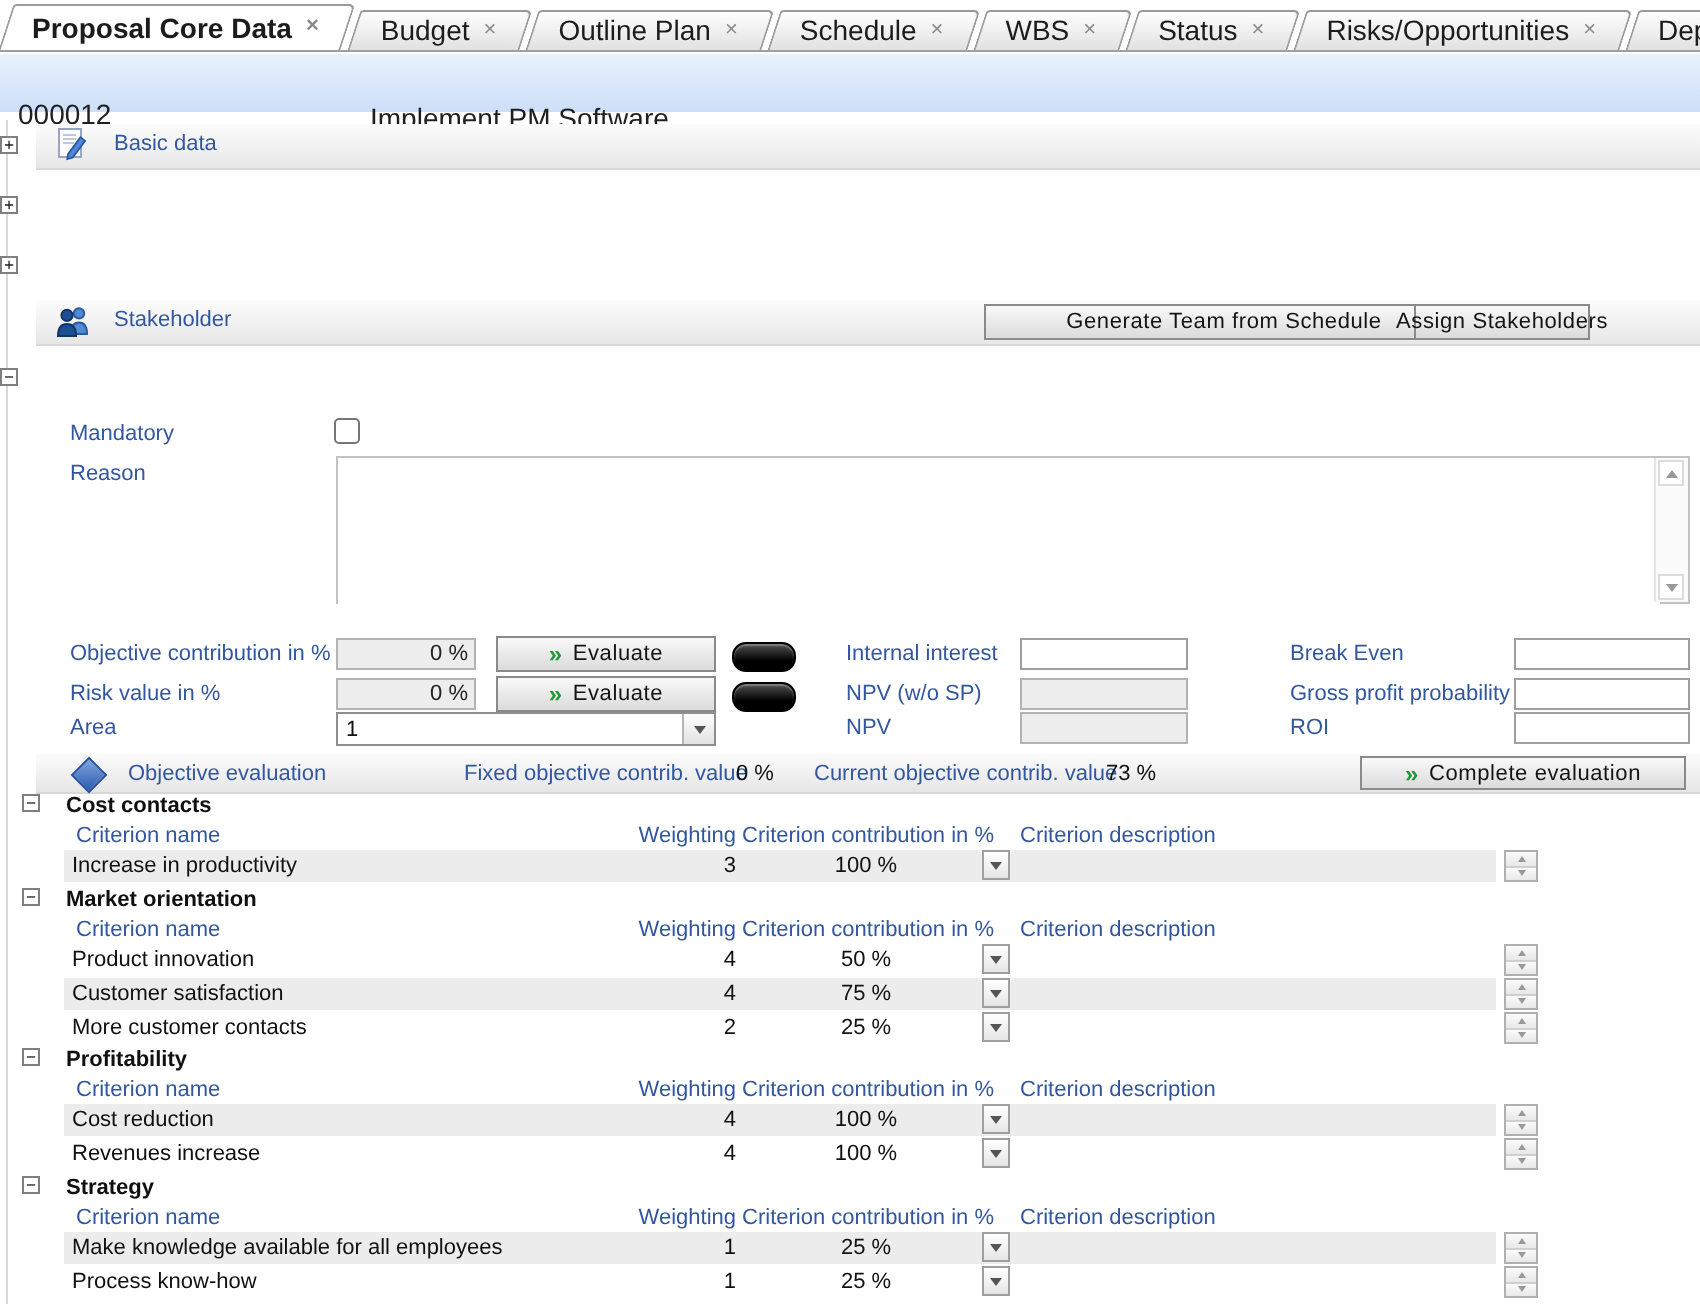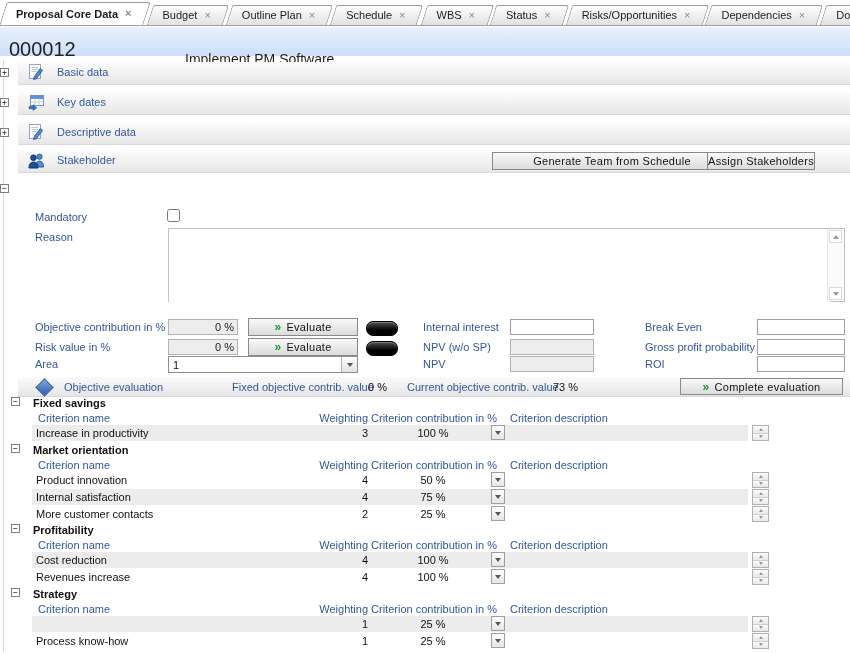"Proposal Core Data" .tab .tl { font-size: 11px -> 14px }
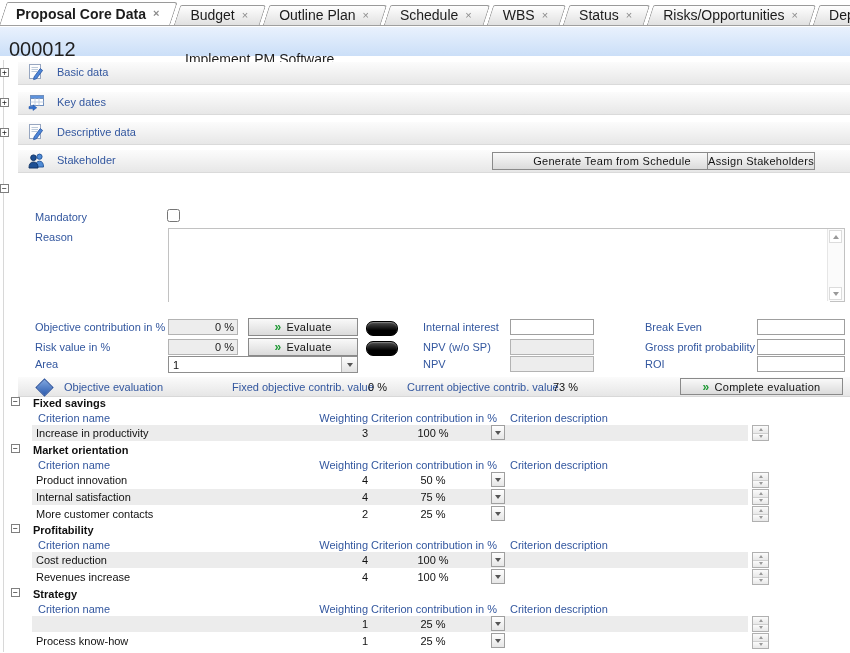"000012" .doc-id { font-size: 20px -> 14px; top: 11px -> 22px }
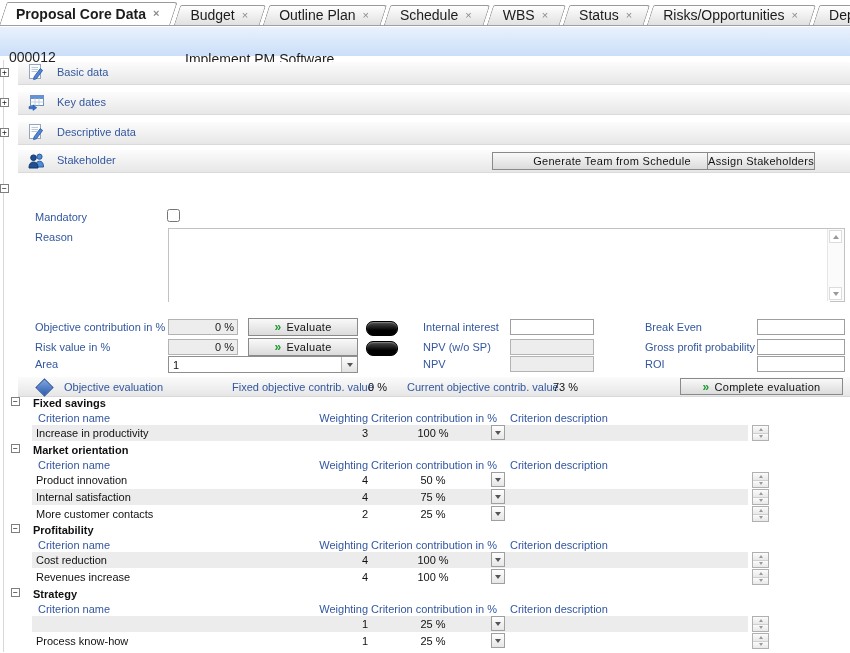"Key dates" div.secbar { html: <div> <span><svg> <rect></rect> <rect></rect> <line></line> <line></line> <line></line> <path></path> </svg></span> <span>Key dates</span> </div> -> none }
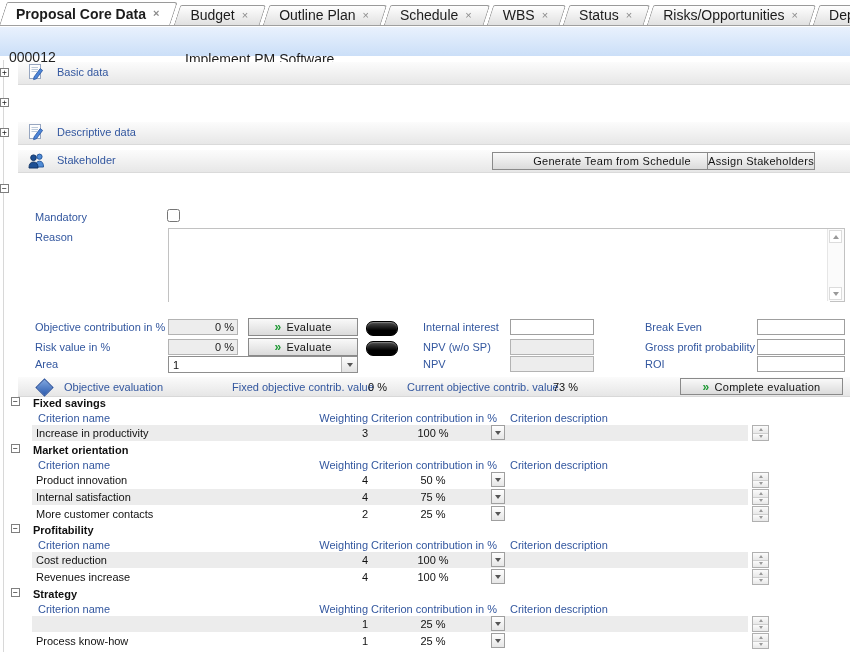"Descriptive data" div.secbar { html: <div> <span><svg> <rect></rect> <line></line> <line></line> <line></line> <path></path> </svg></span> <span>Descriptive data</span> </div> -> none }
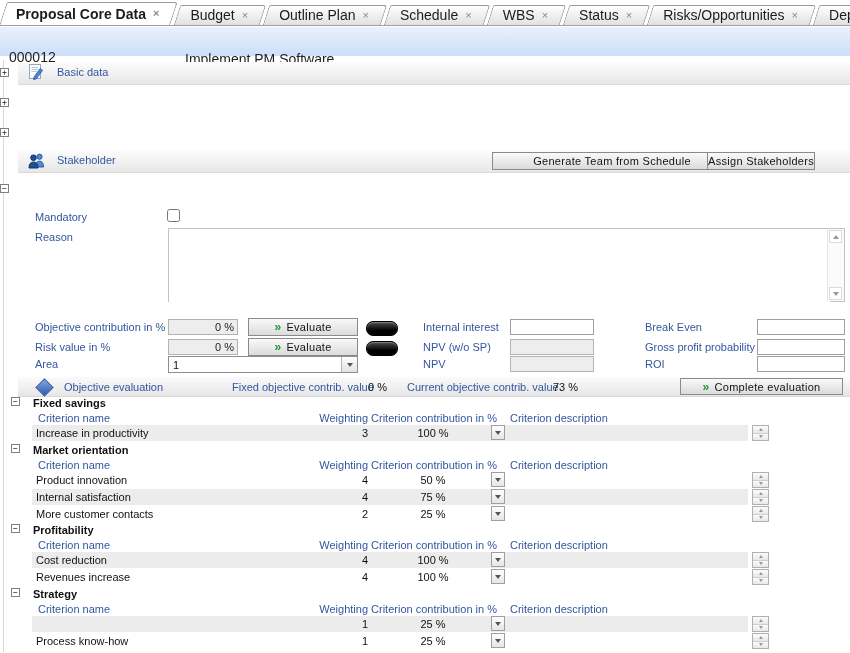"Assign Stakeholders" div.btn { width: 108px -> 88px }
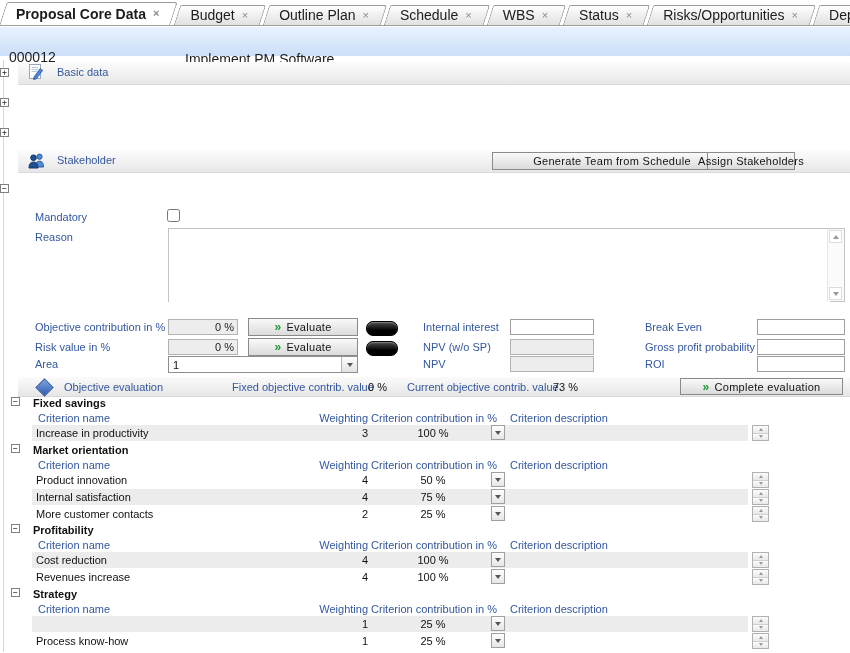"Fixed savings" span.gname { text: Fixed savings -> Cost contacts }
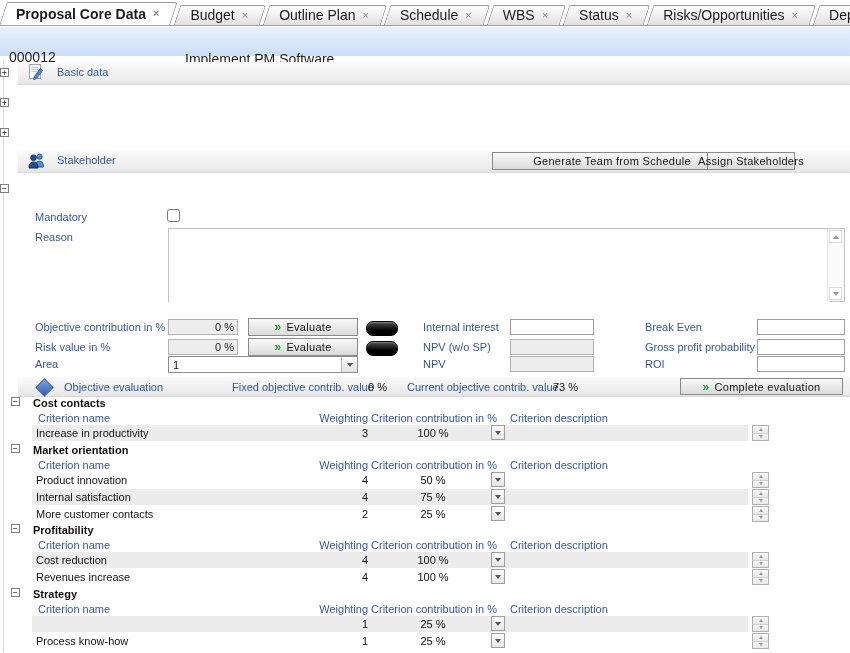"Internal satisfaction" span.cn { text: Internal -> Customer }
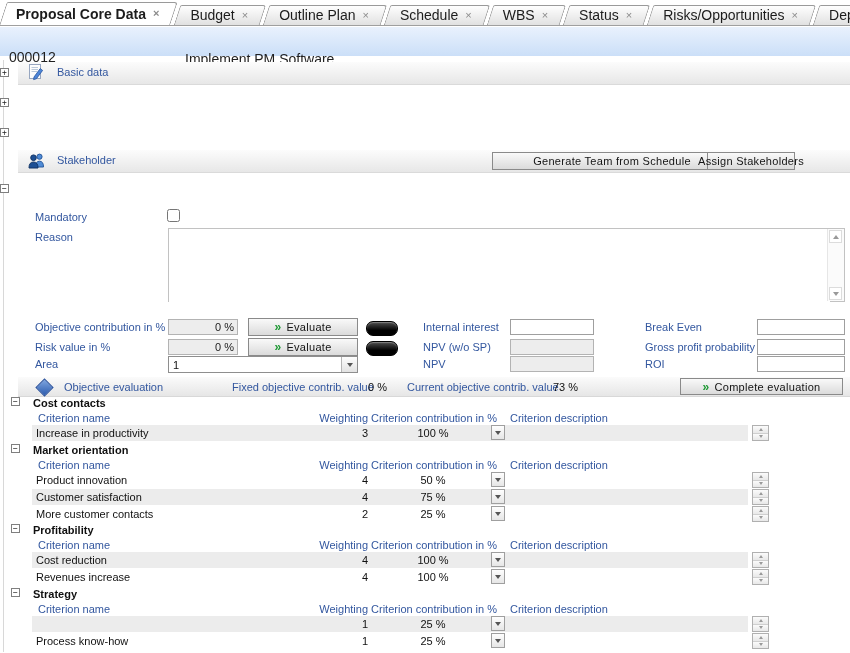"Make knowledge available for all" span.cn { html: none -> <span>Make knowledge available for all employees</span> }
